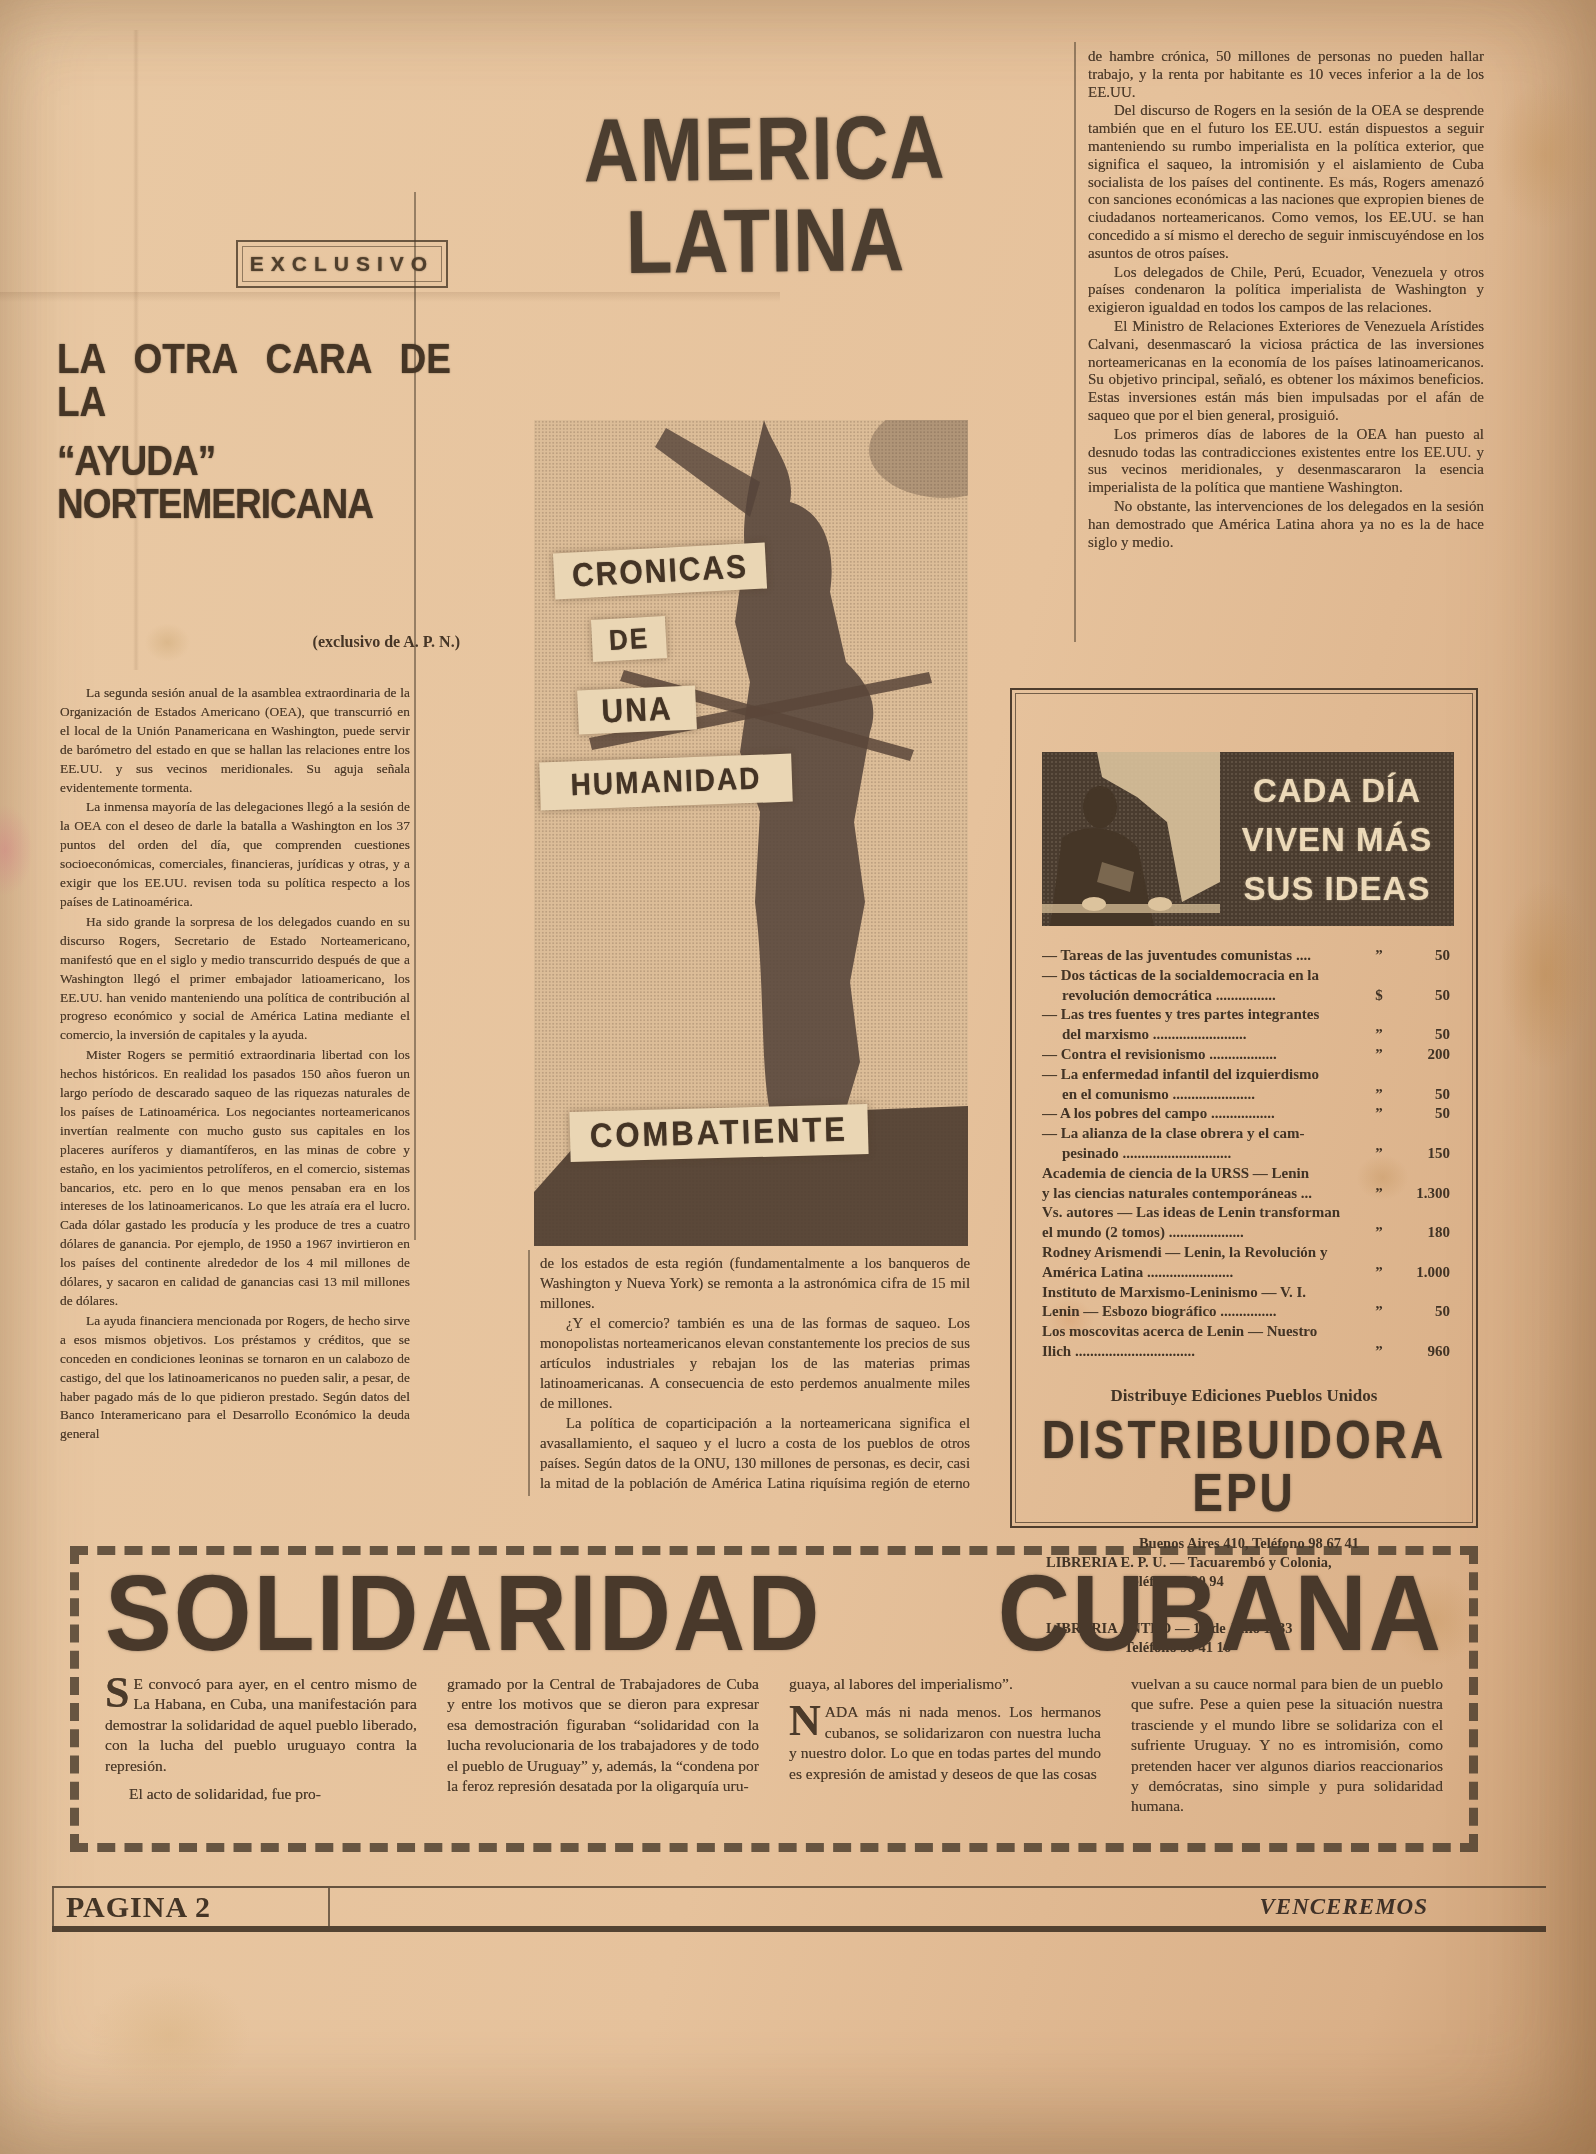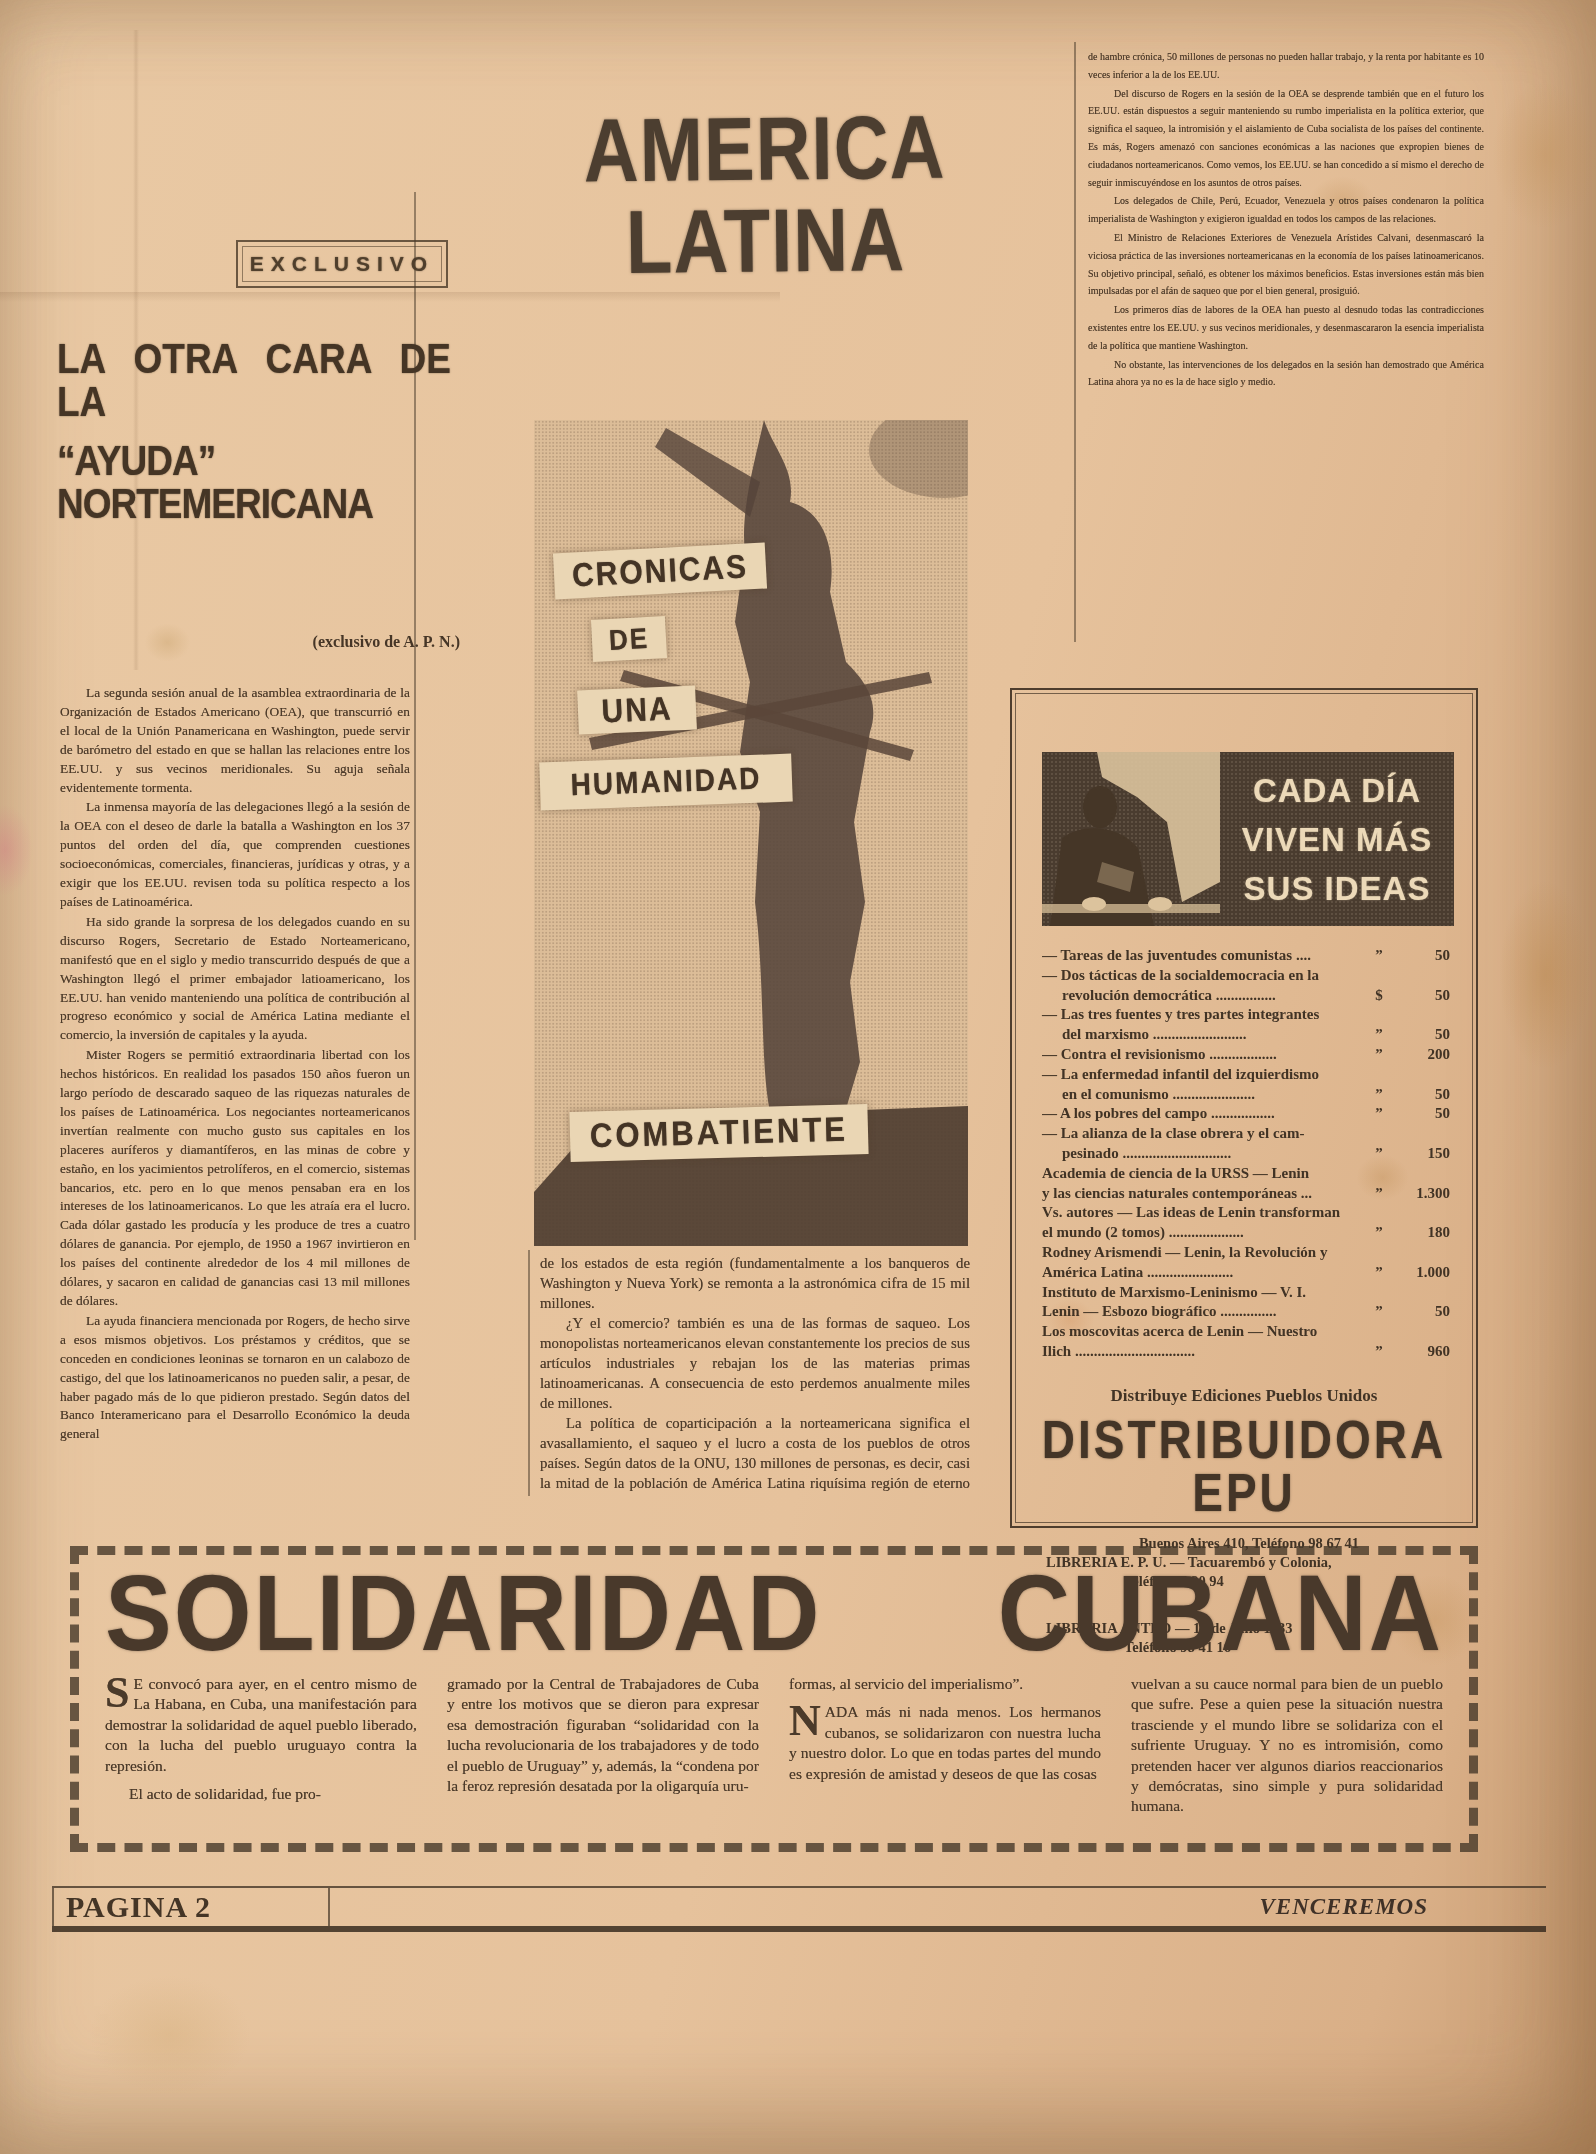"de hambre crónica, 50 millones" .col-right { font-size: 10px -> 15px }
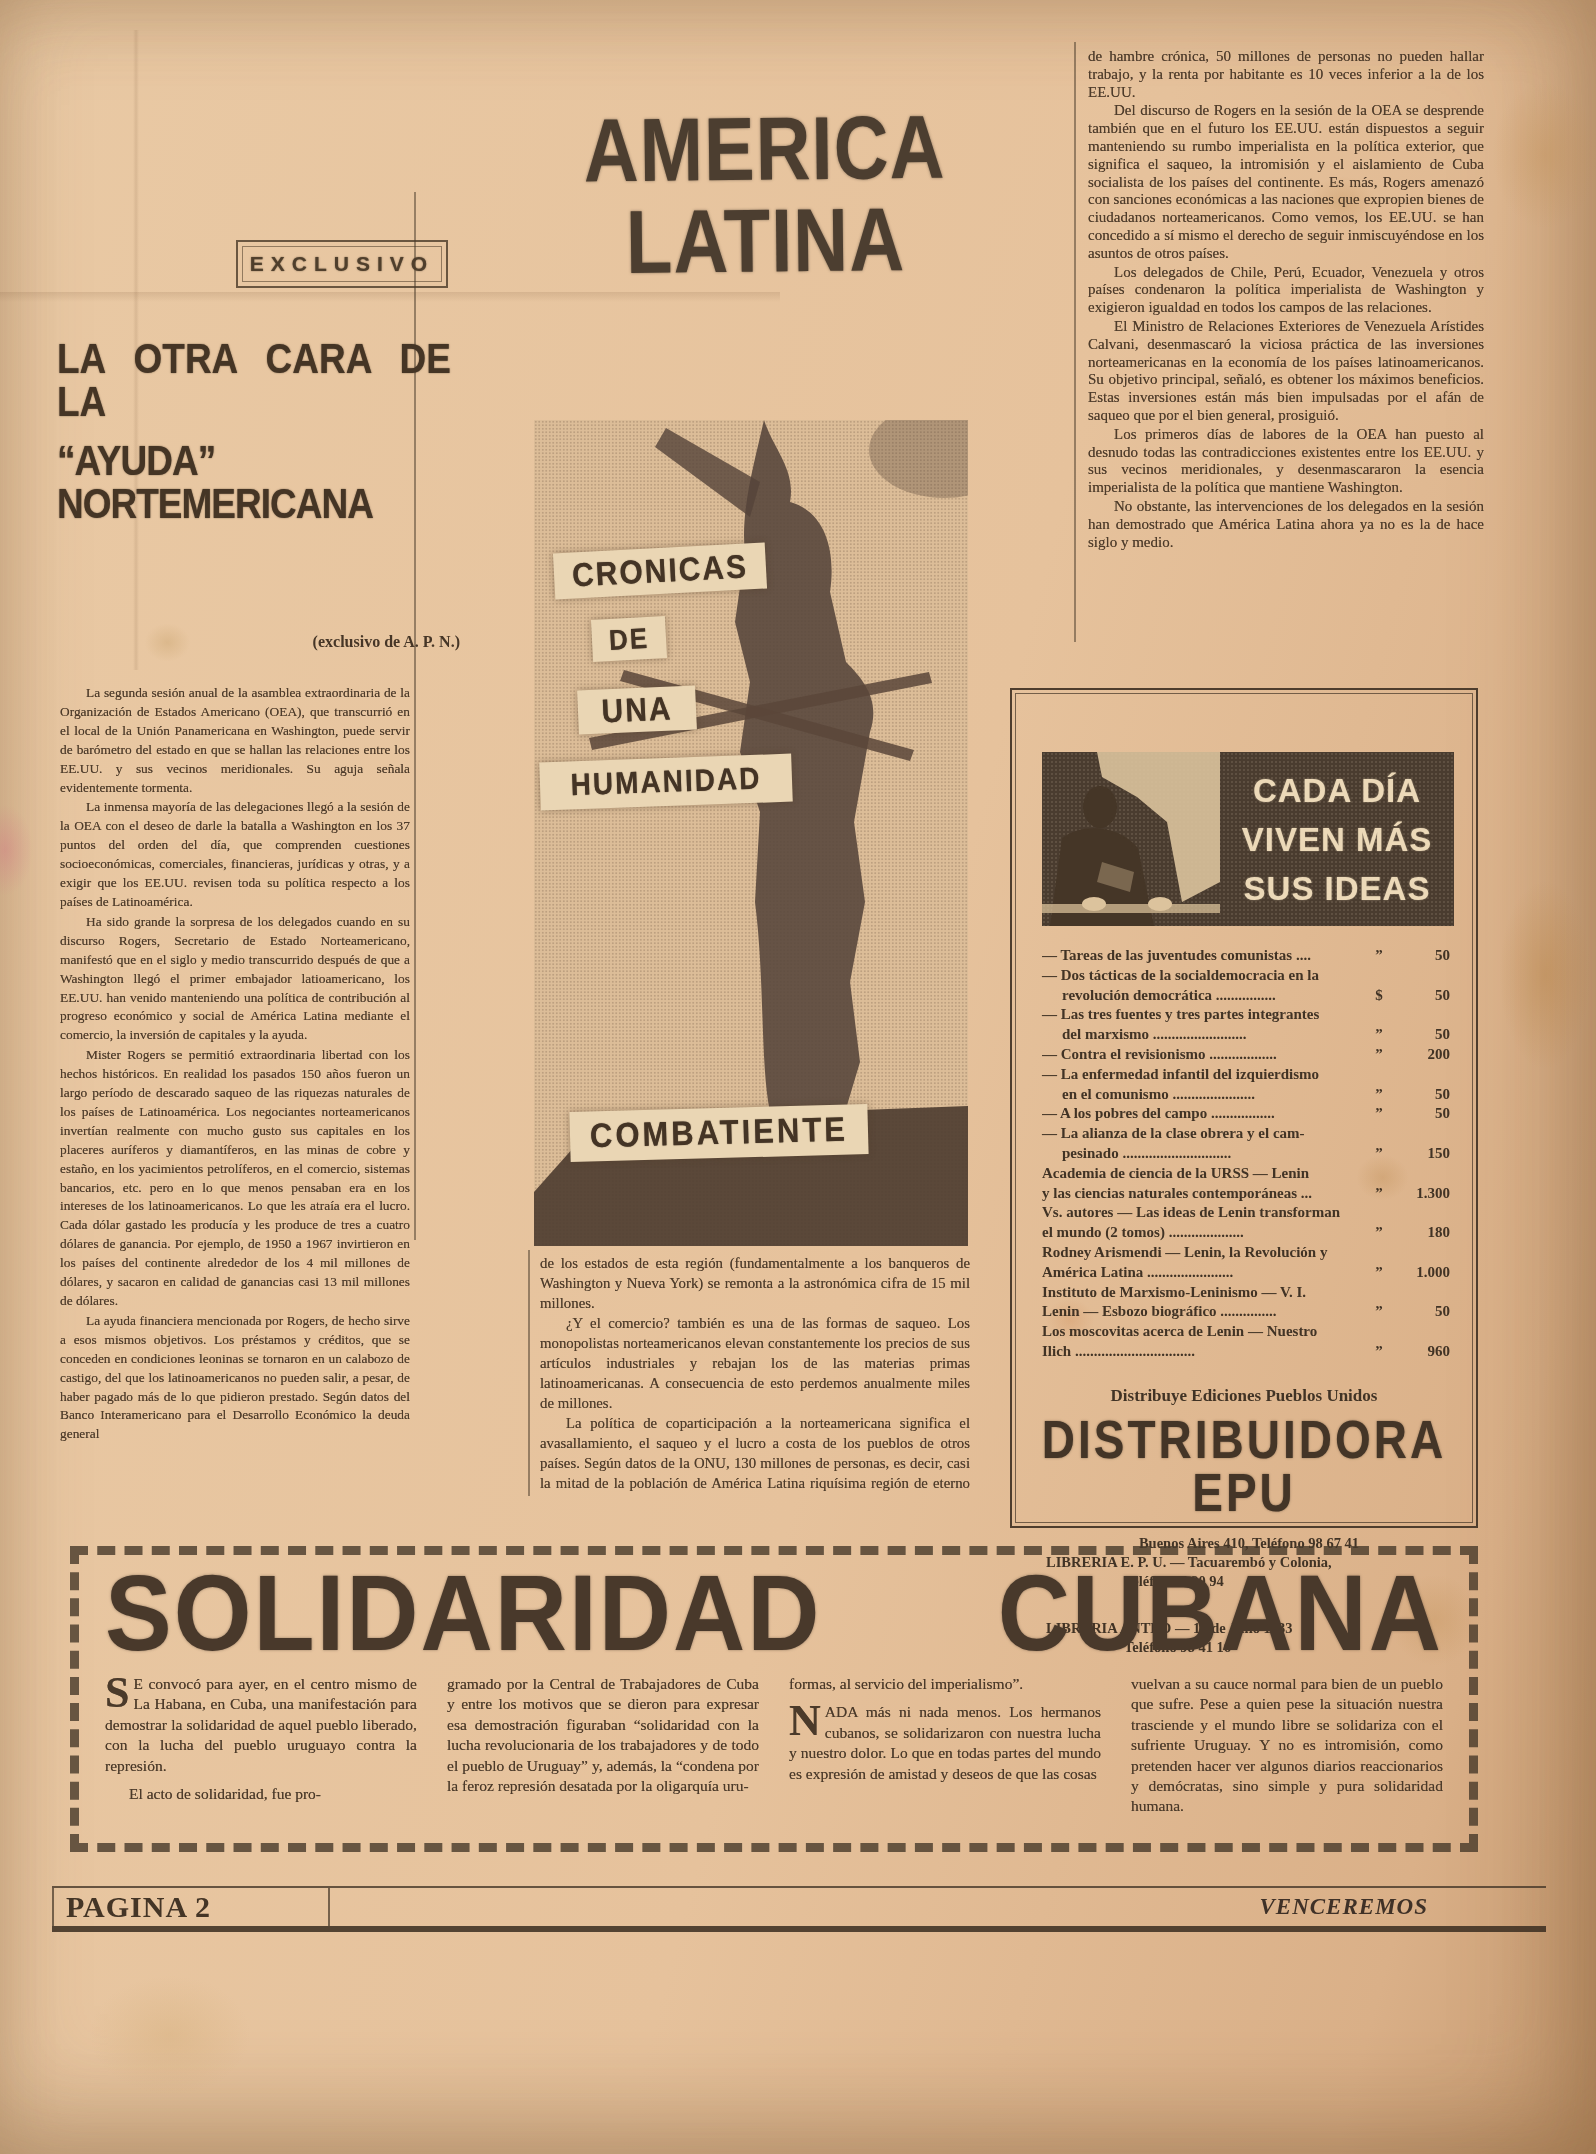"formas, al servicio del imperialismo”." p { text: formas, al servicio -> guaya, al labores }
